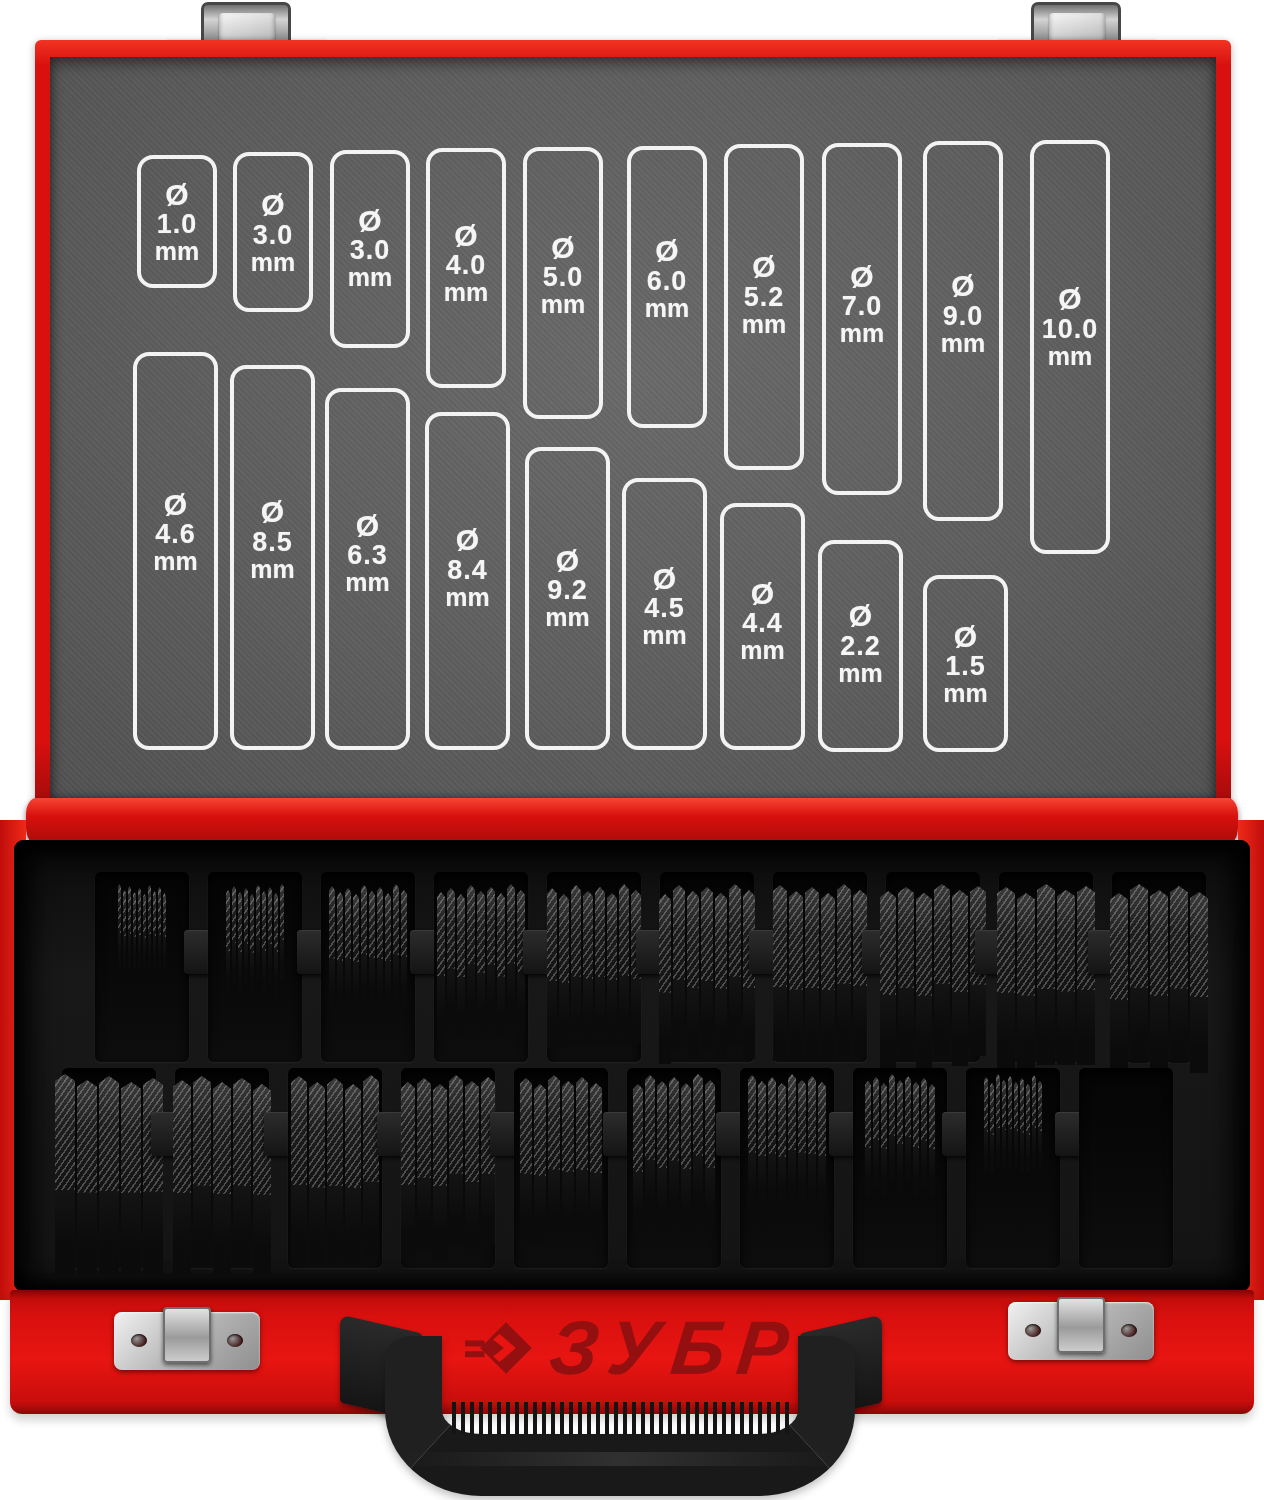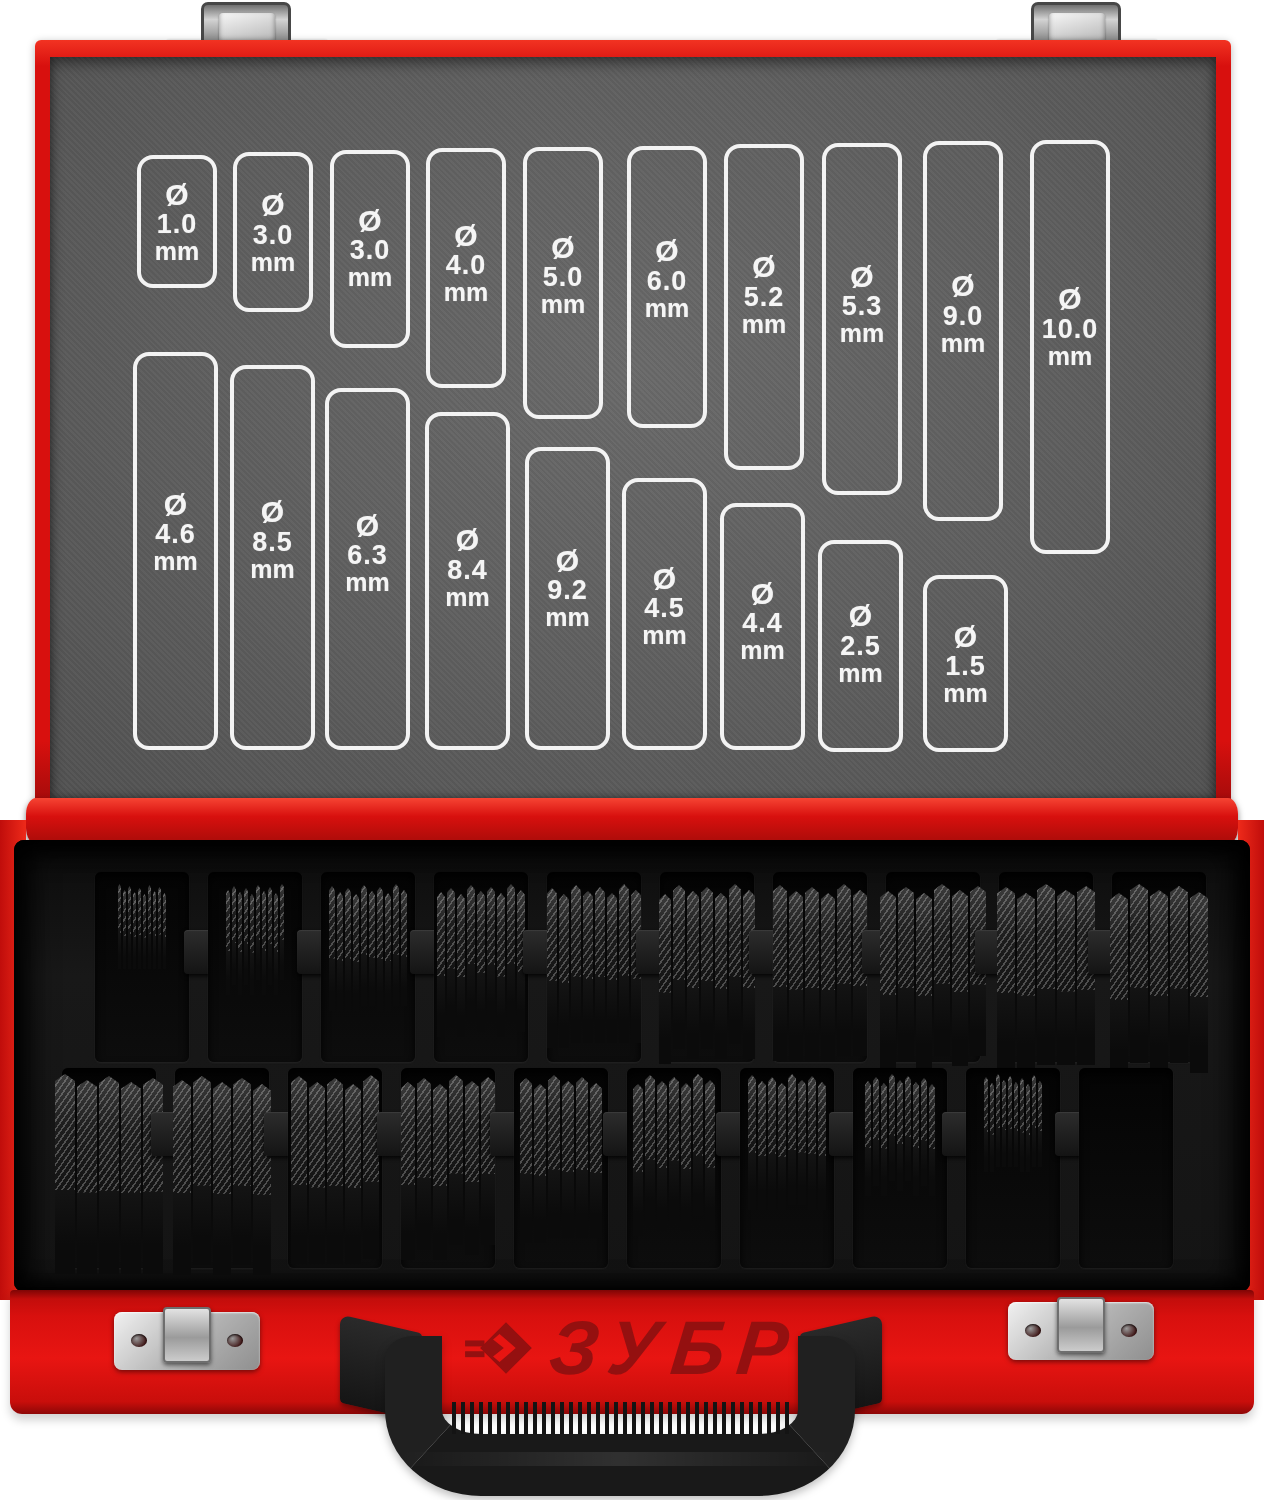"5.3" span.num { text: 5.3 -> 7.0 }
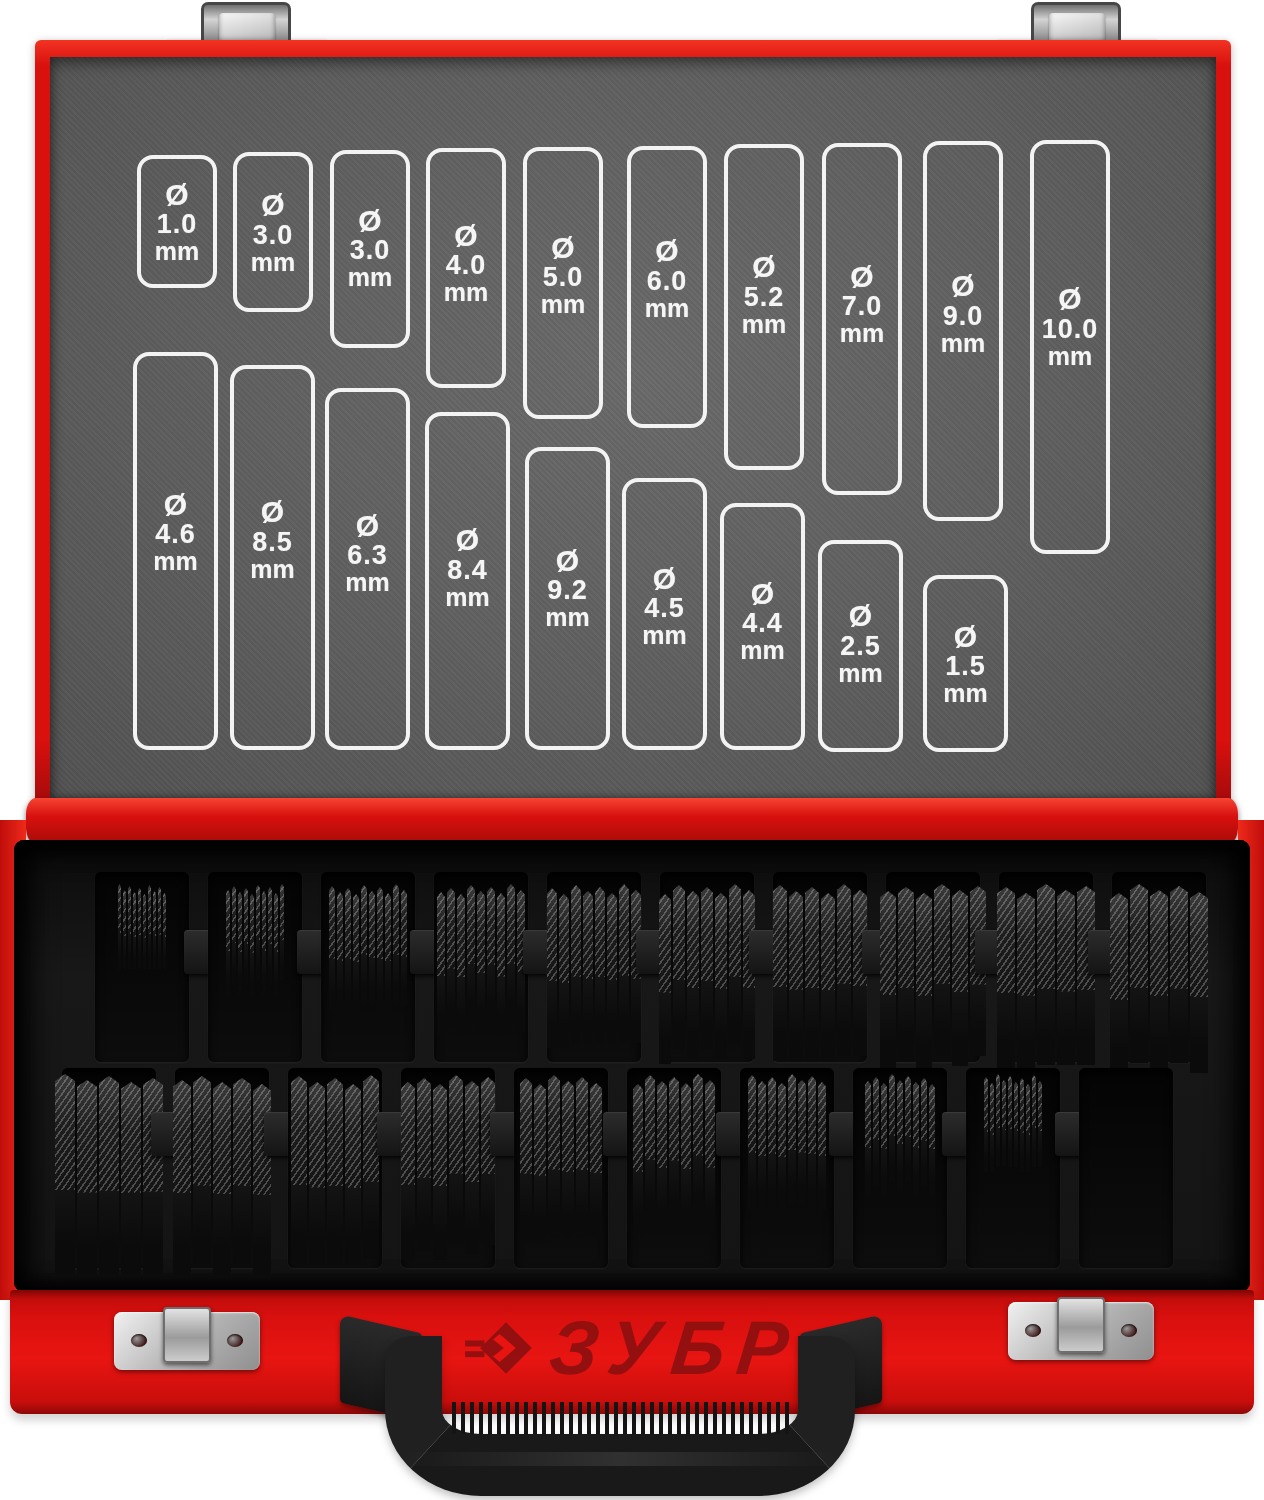"2.5" span.num { text: 2.5 -> 2.2 }
